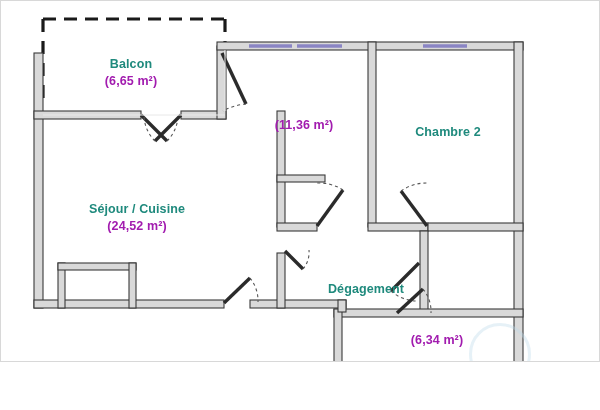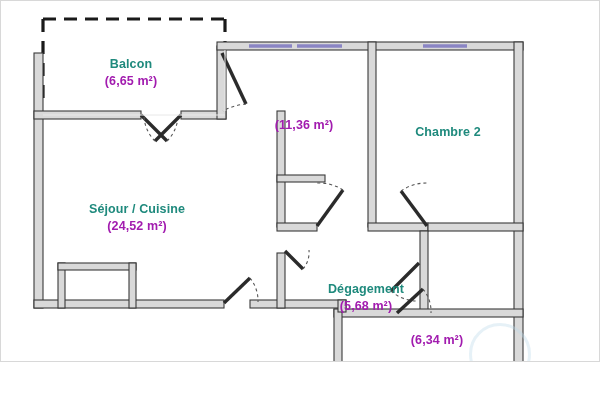"(5,68 m²)" span.room-area { html: <span>(5,68 m²)</span> -> none }
